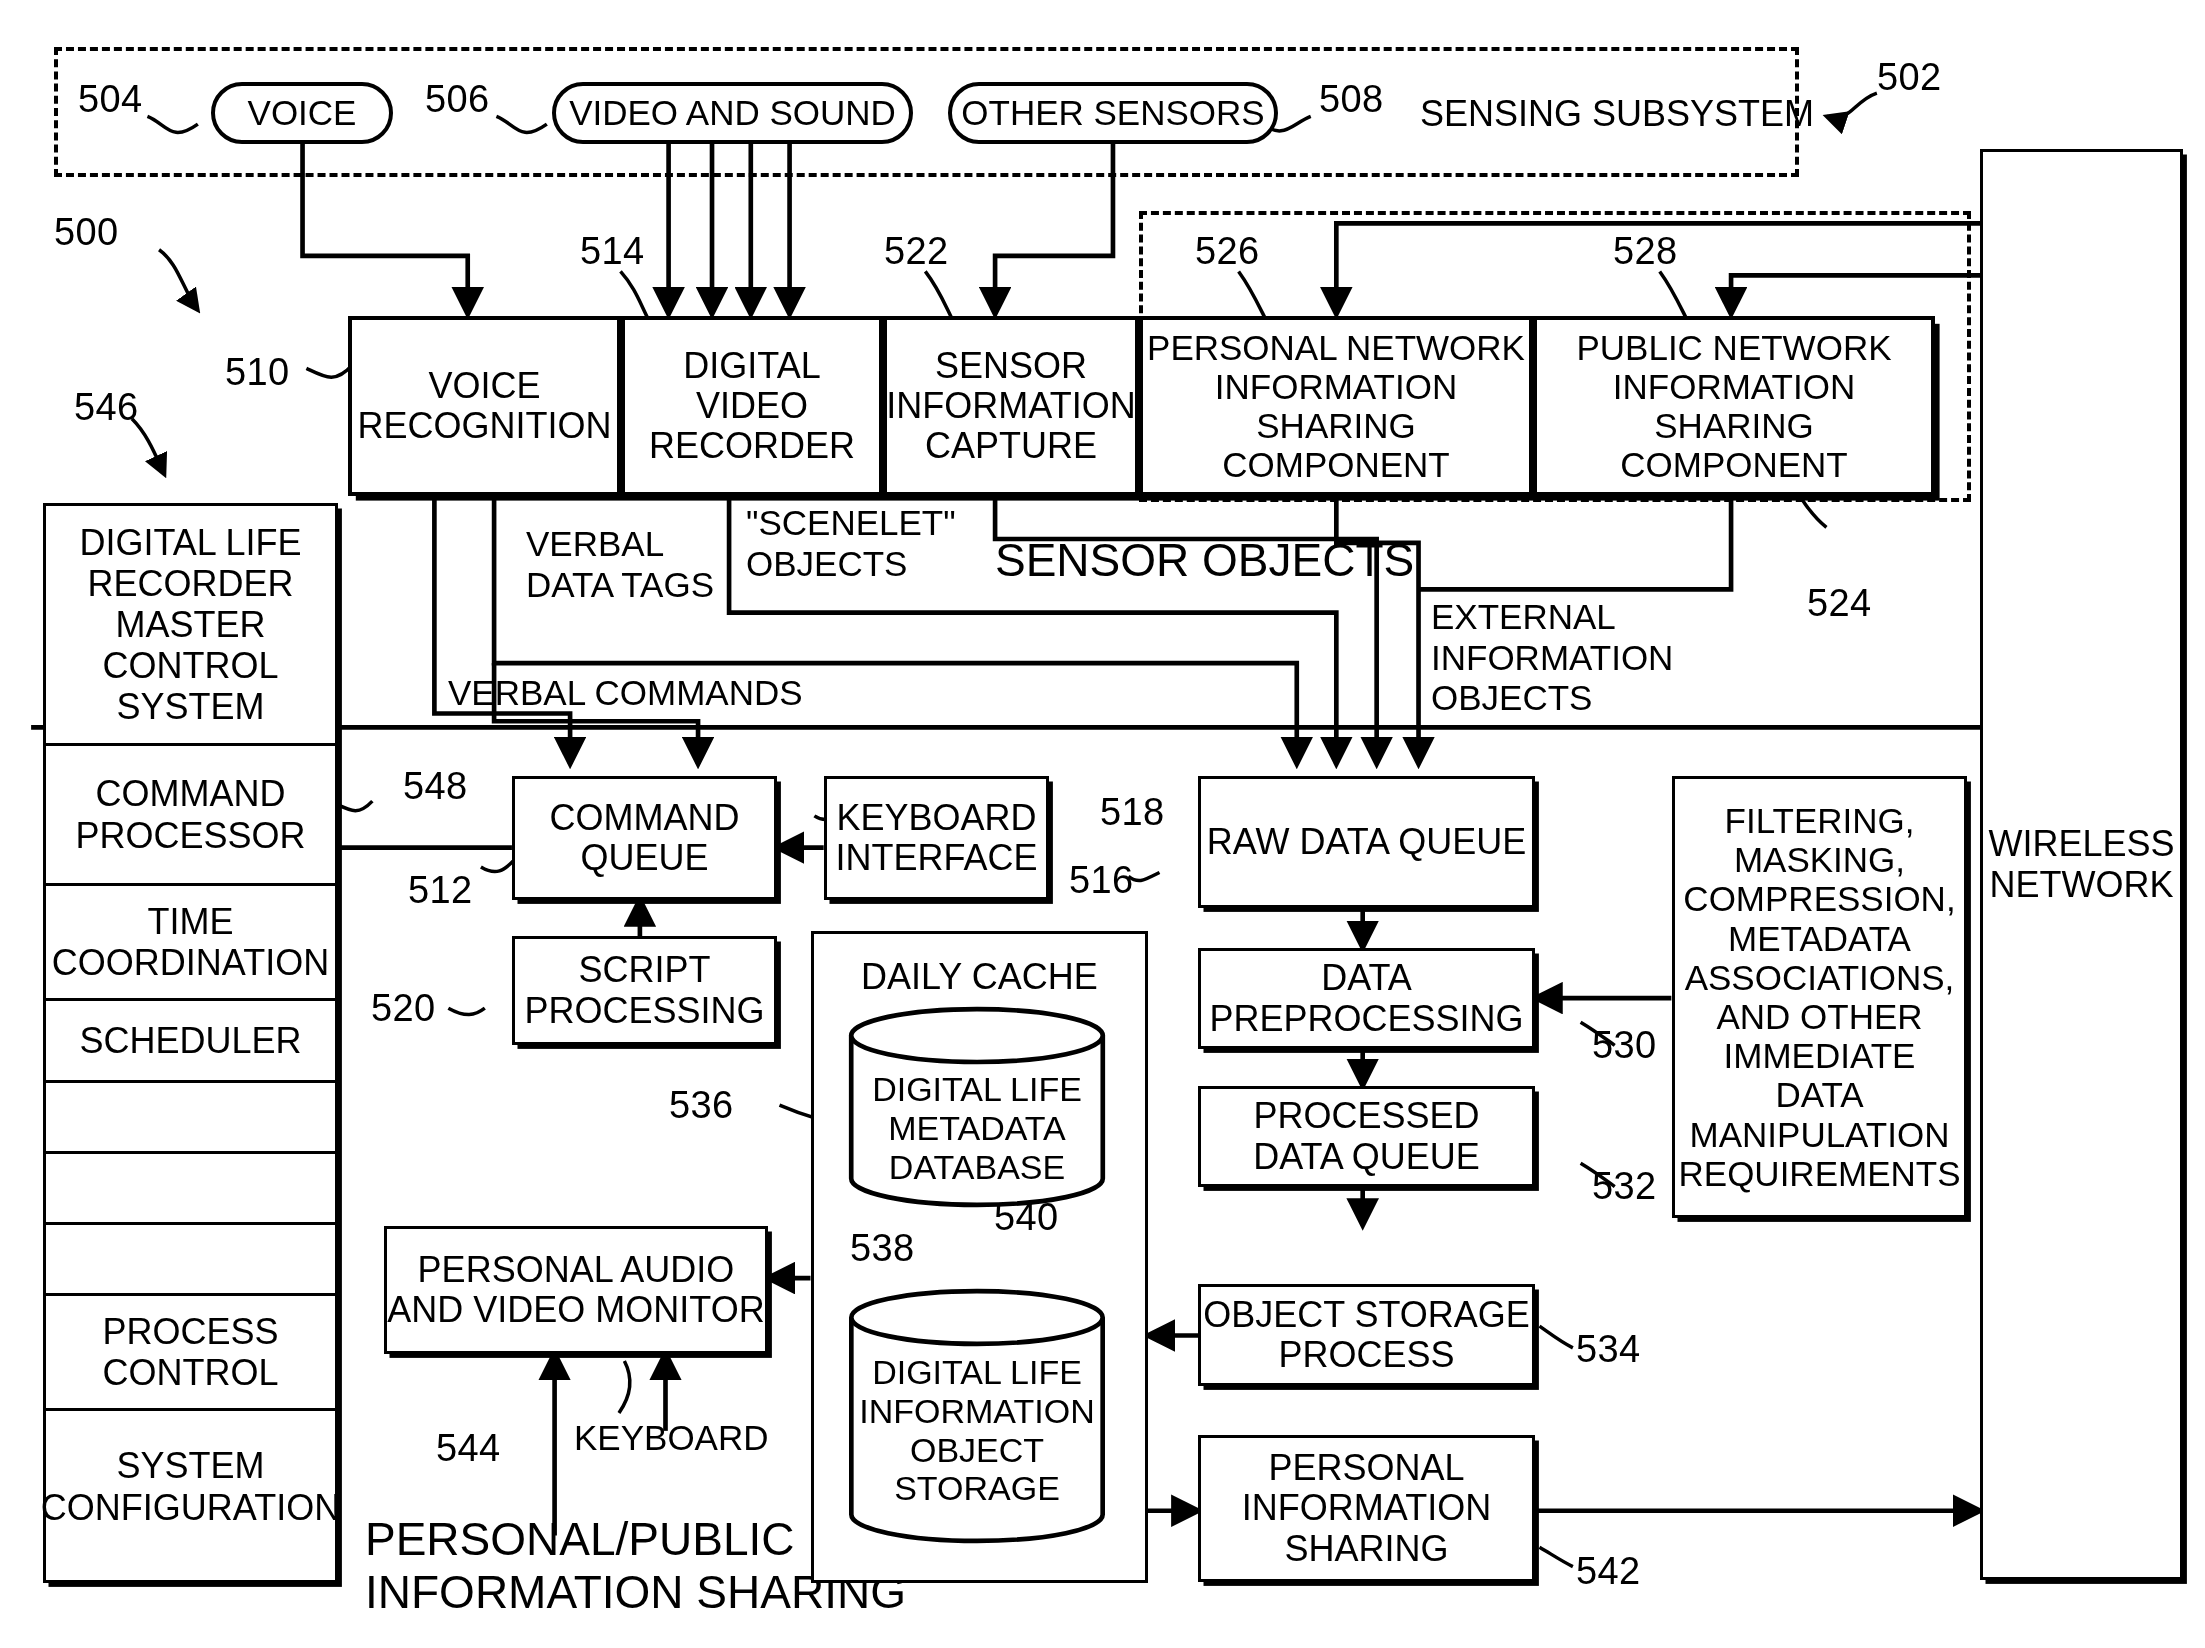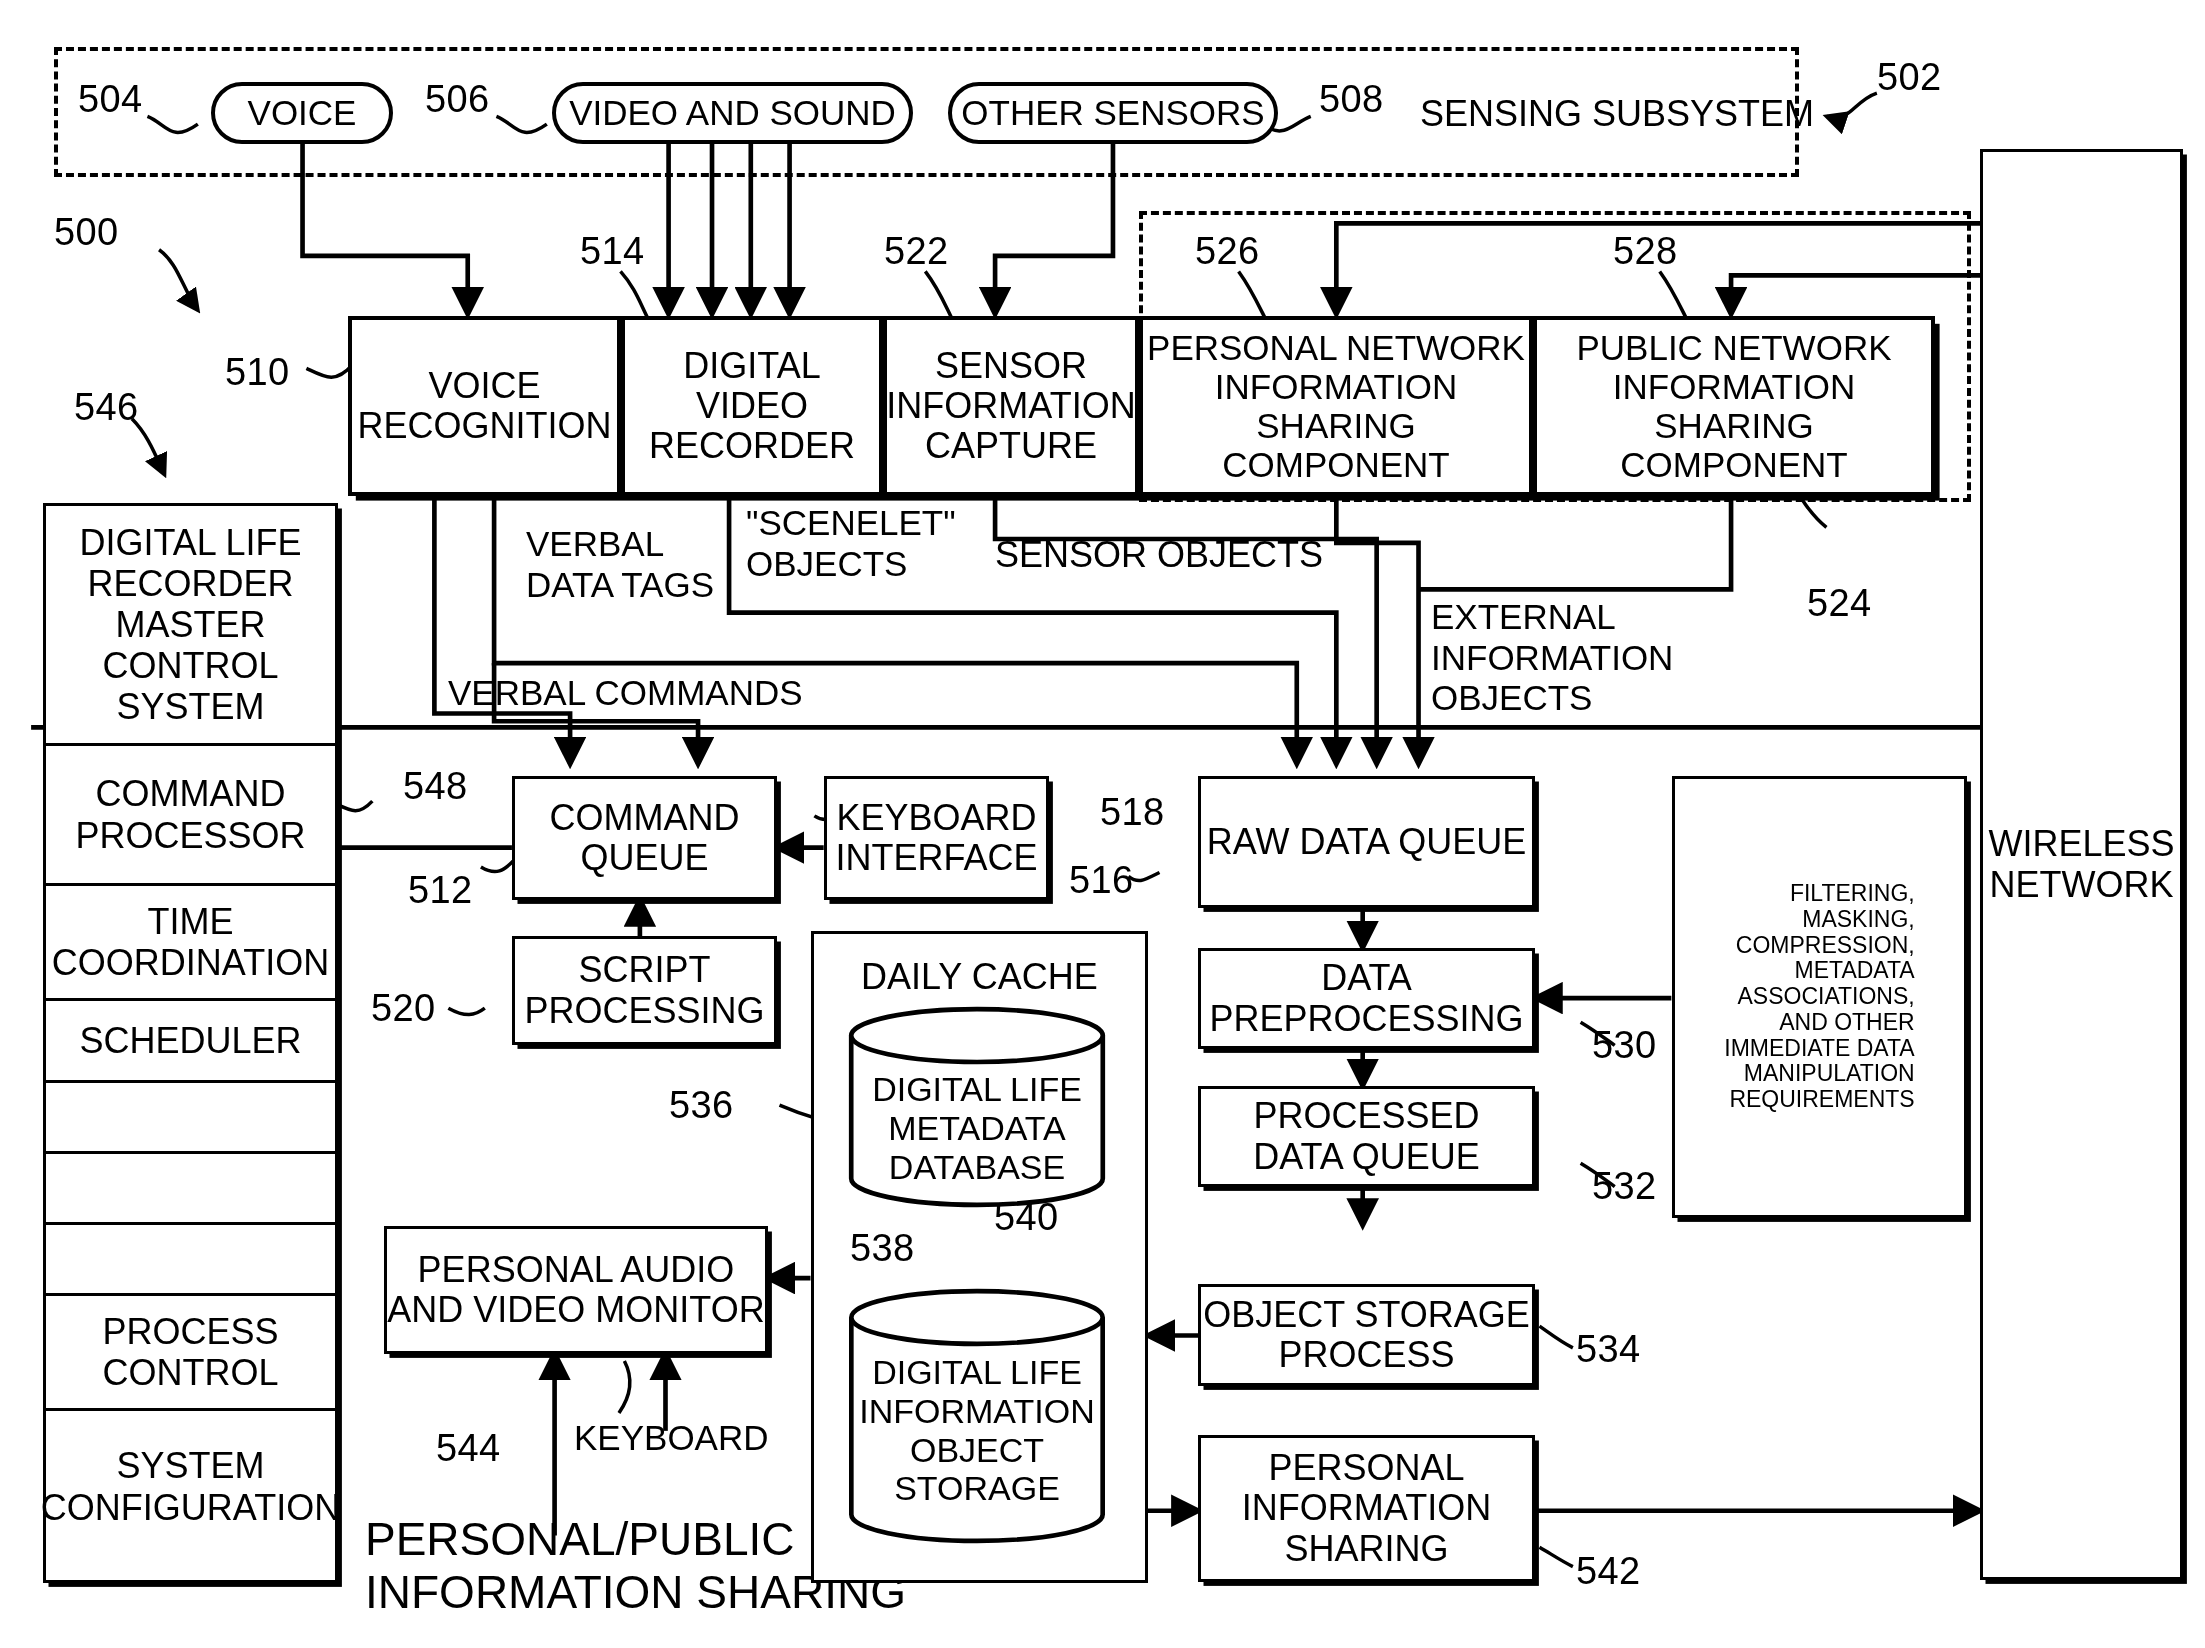"SENSOR OBJECTS" div.lbl { font-size: 36px -> 46px }
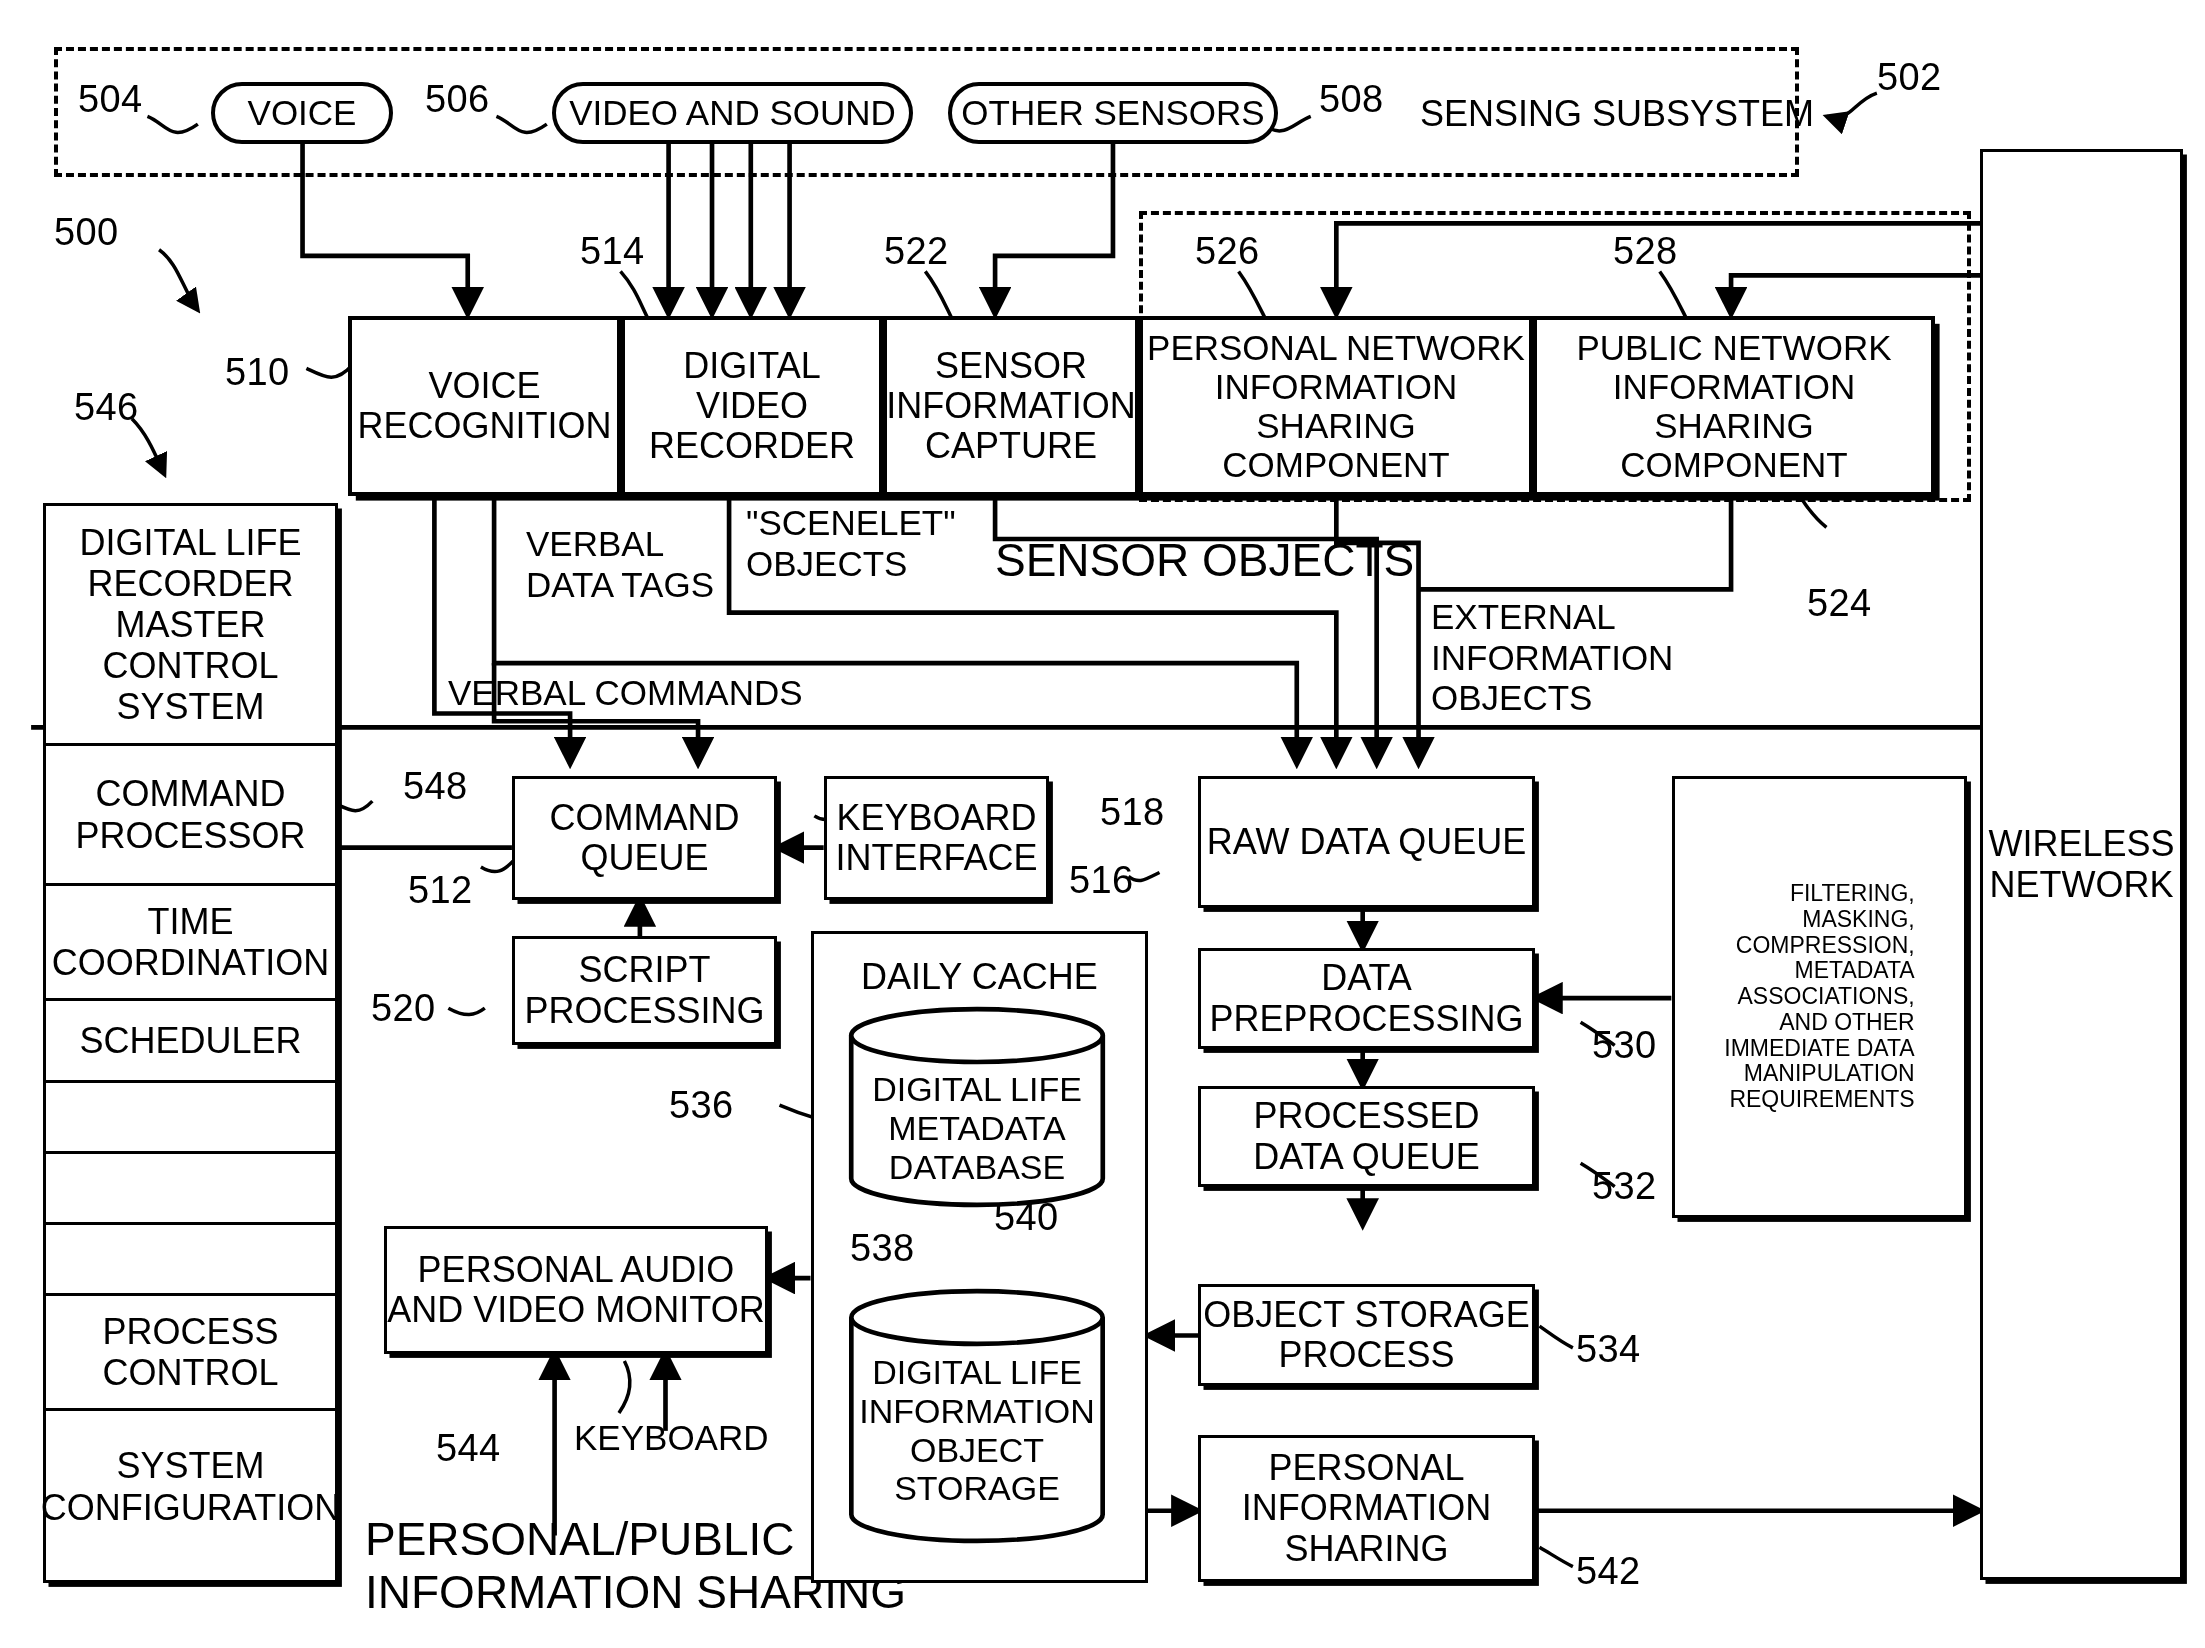"FILTERING," div.box { font-size: 23px -> 35px; text-align: right -> none }
